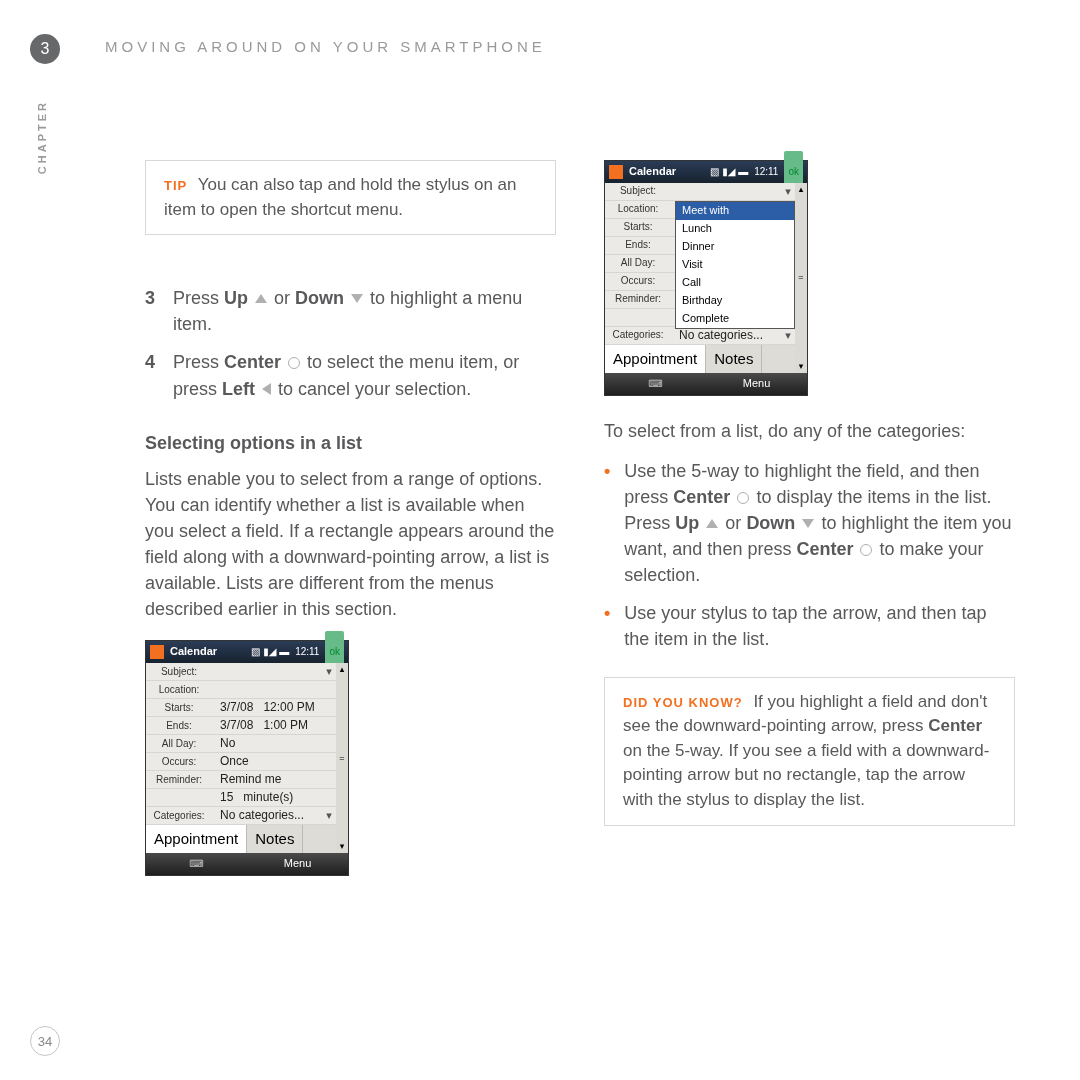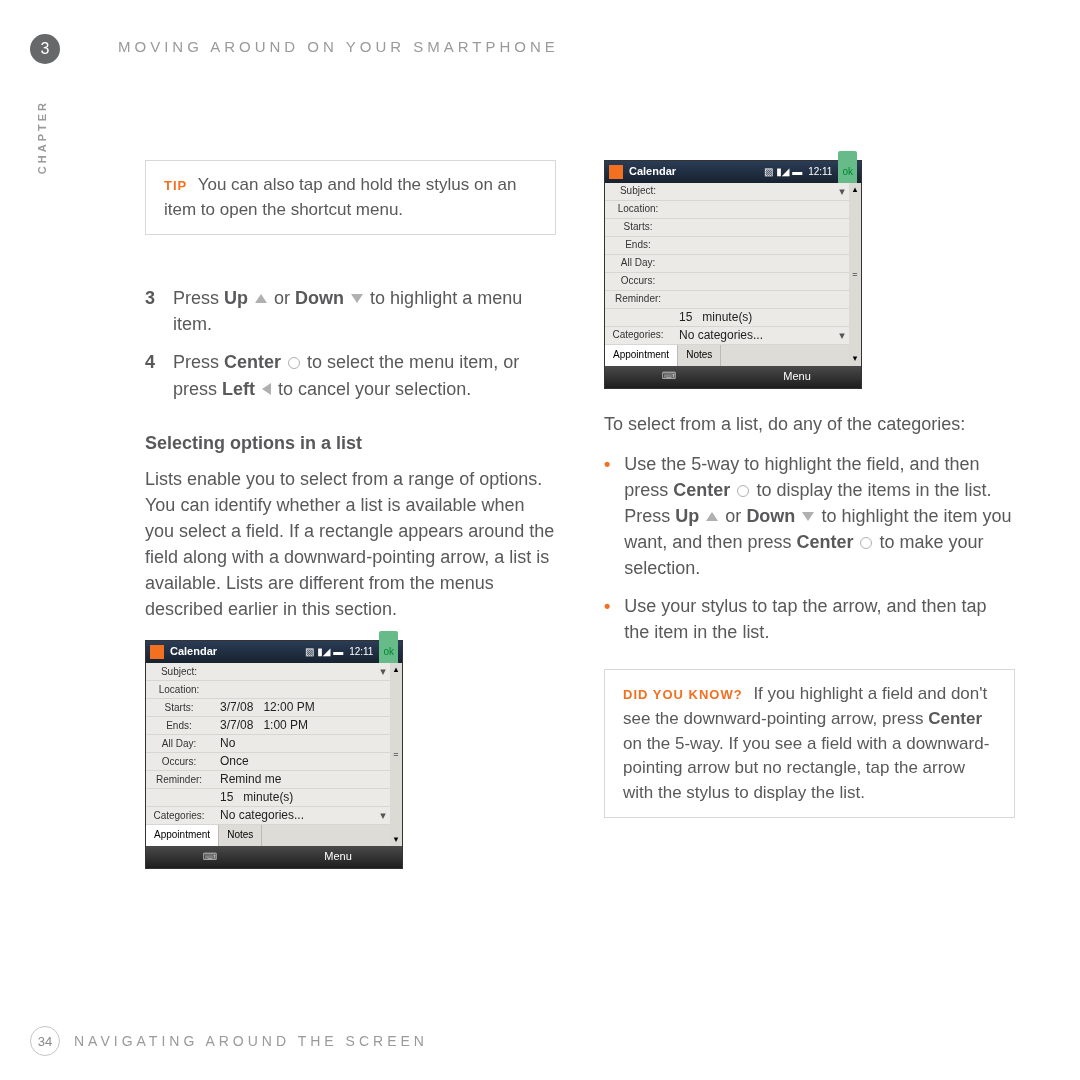"MOVING AROUND ON YOUR SMARTPHONE" .header-text { left: 118px -> 105px }
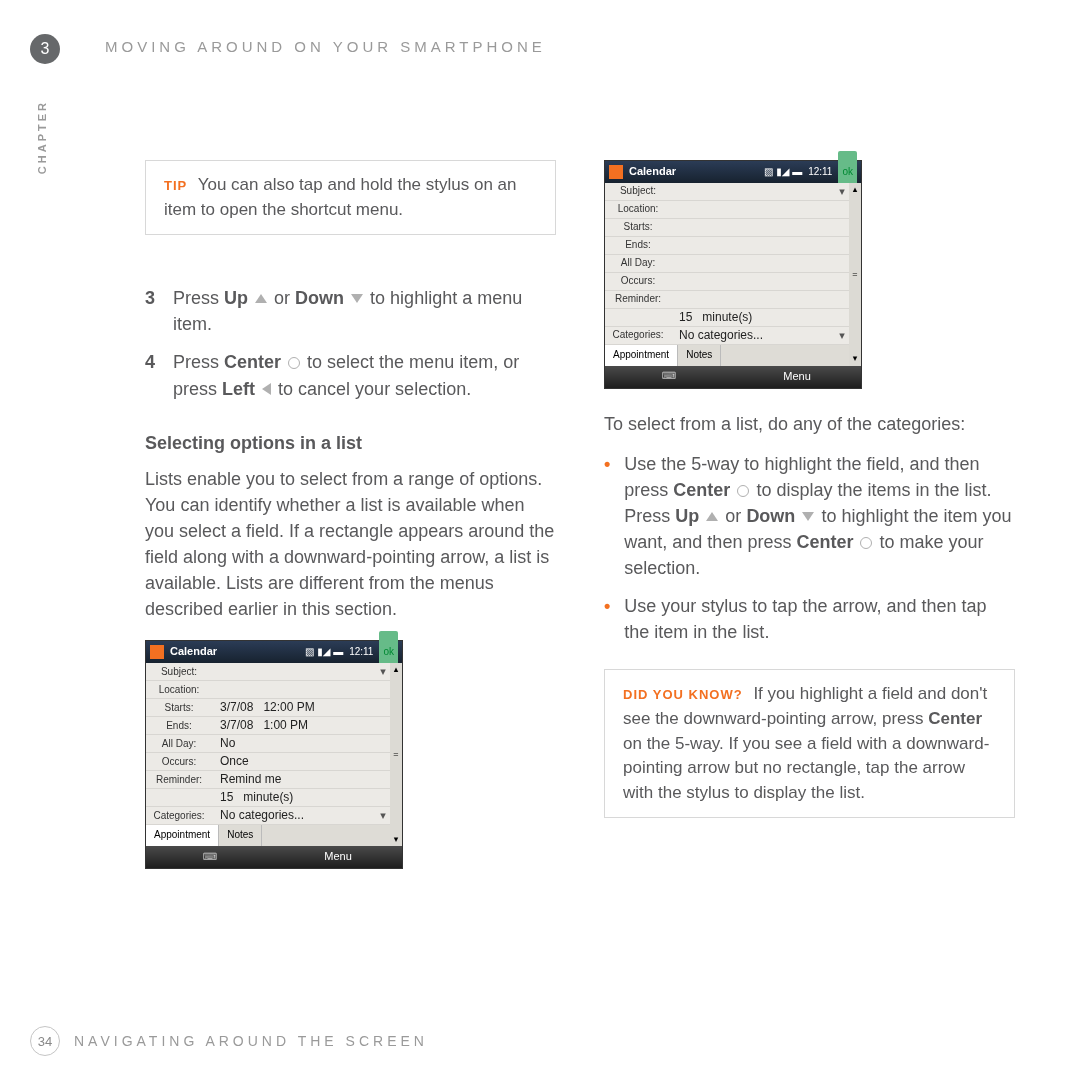"Calendar" .phone { width: 258px -> 204px }
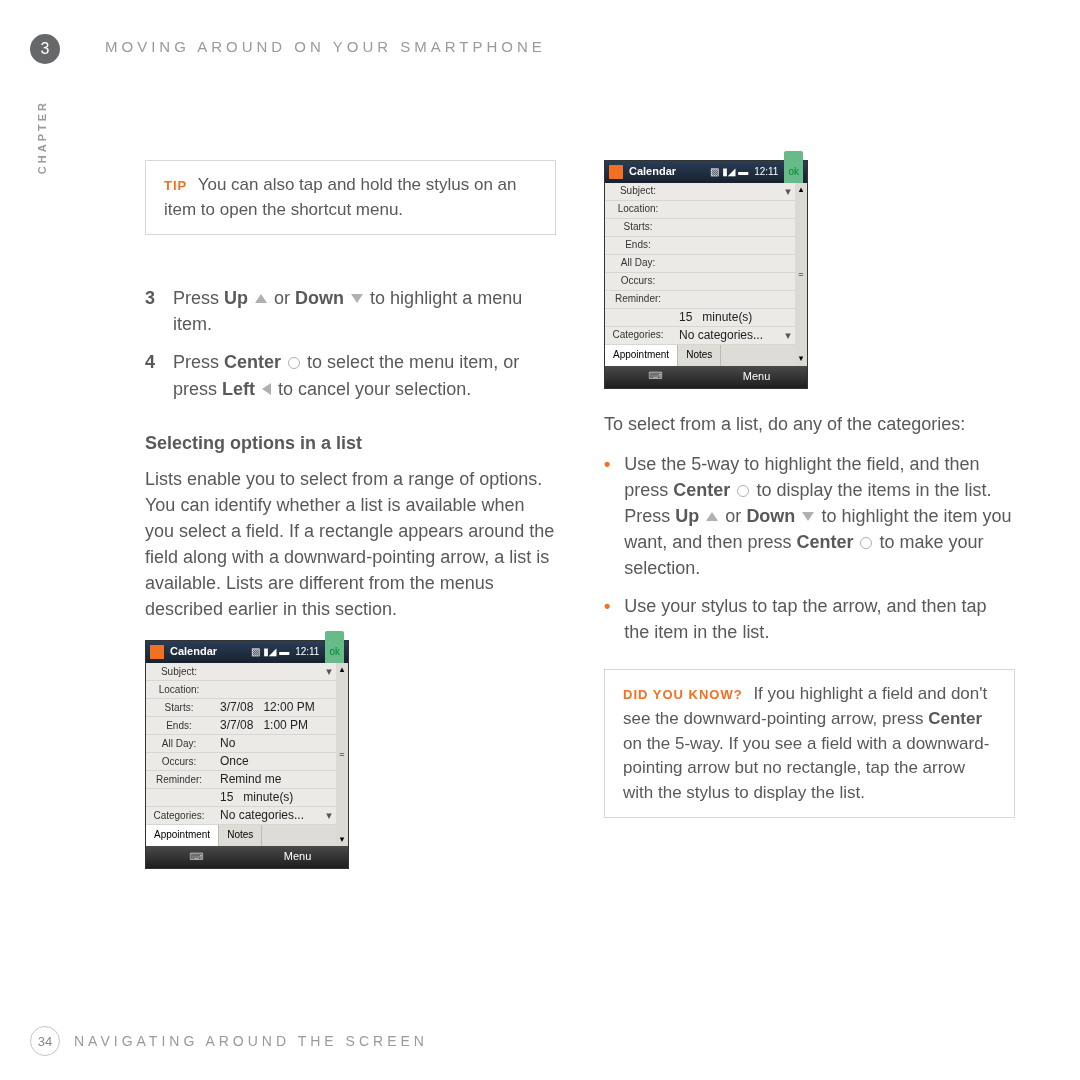"Meet with" div.ph-popup { html: none -> <div> <div>Meet with</div> <div>Lunch</div> <div>Dinner</div> <div>Visit</div> <div>Call</div> <div>Birthday</div> <div>Complete</div> </div> }
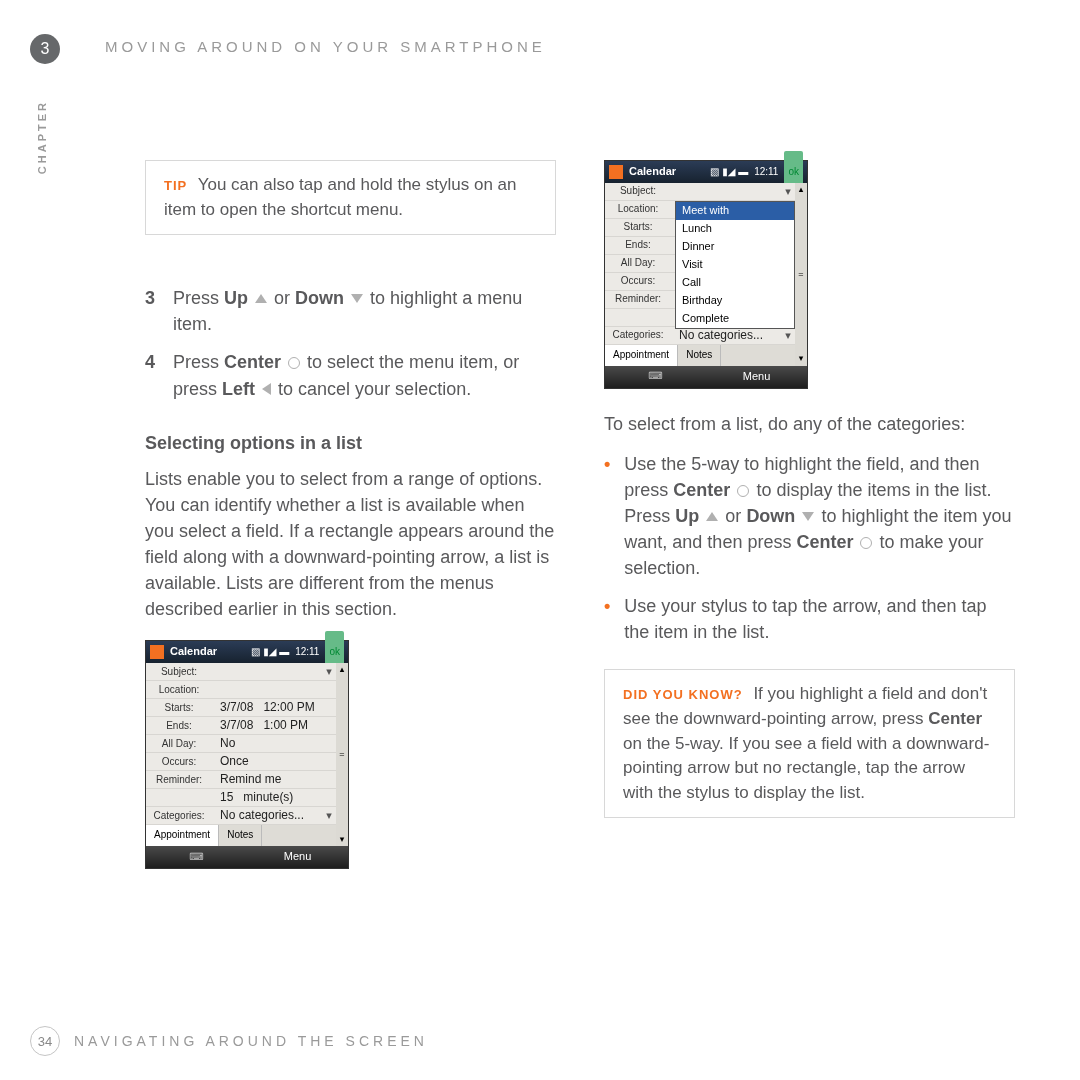"Appointment" .ph-tabs { font-size: 10px -> 15px }
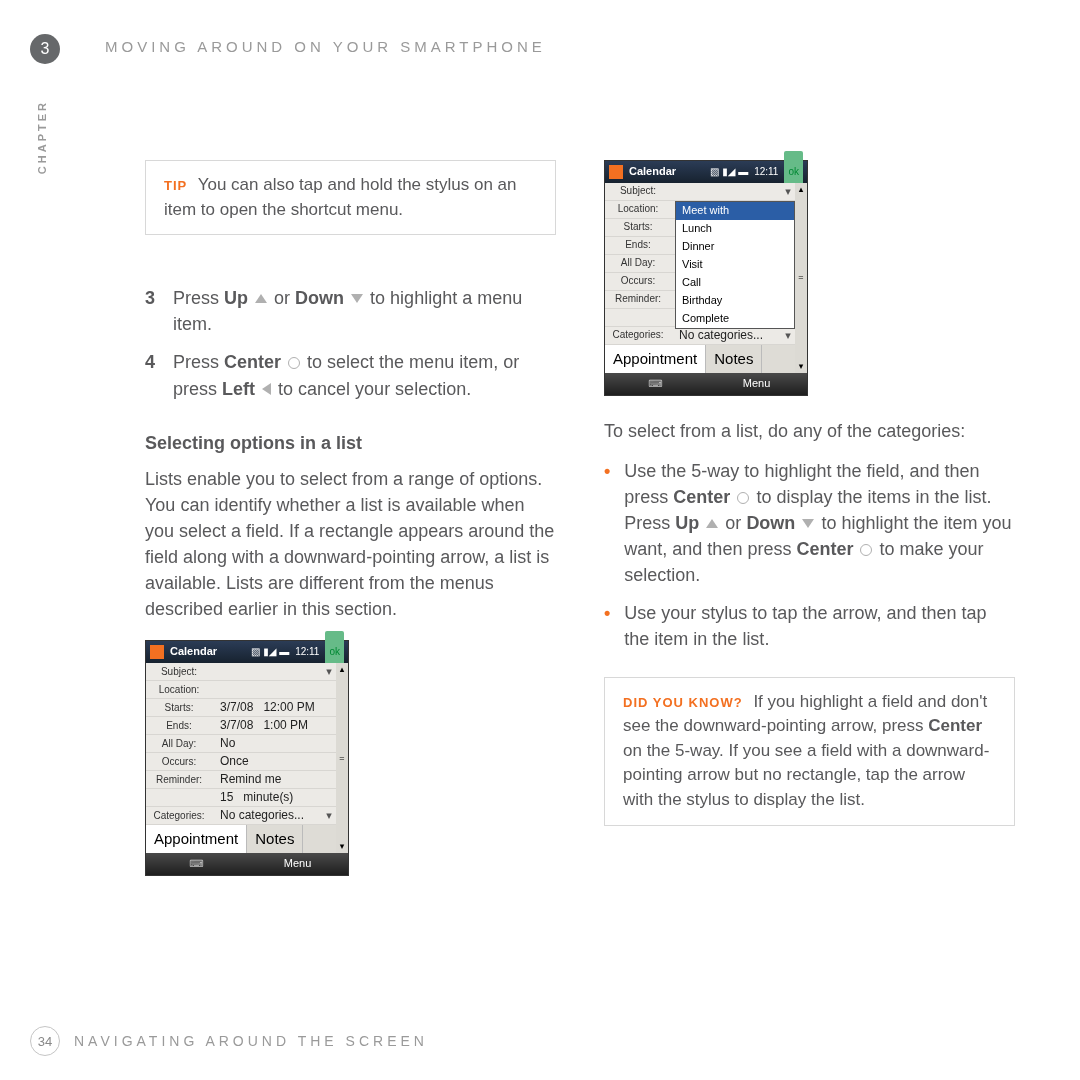"NAVIGATING AROUND THE SCREEN" div.footer-text { html: <div>NAVIGATING AROUND THE SCREEN</div> -> none }
